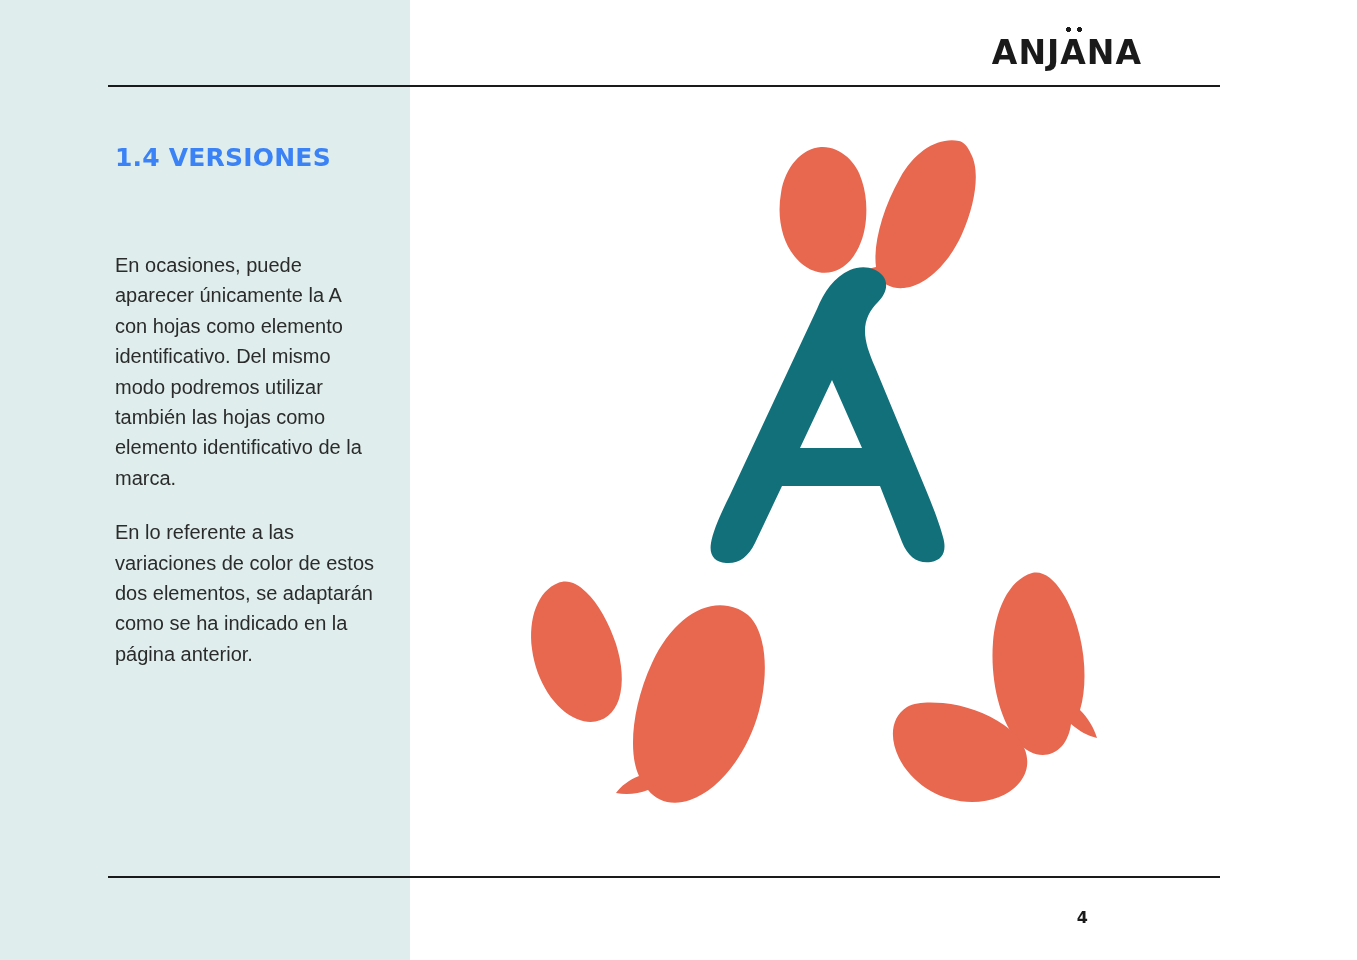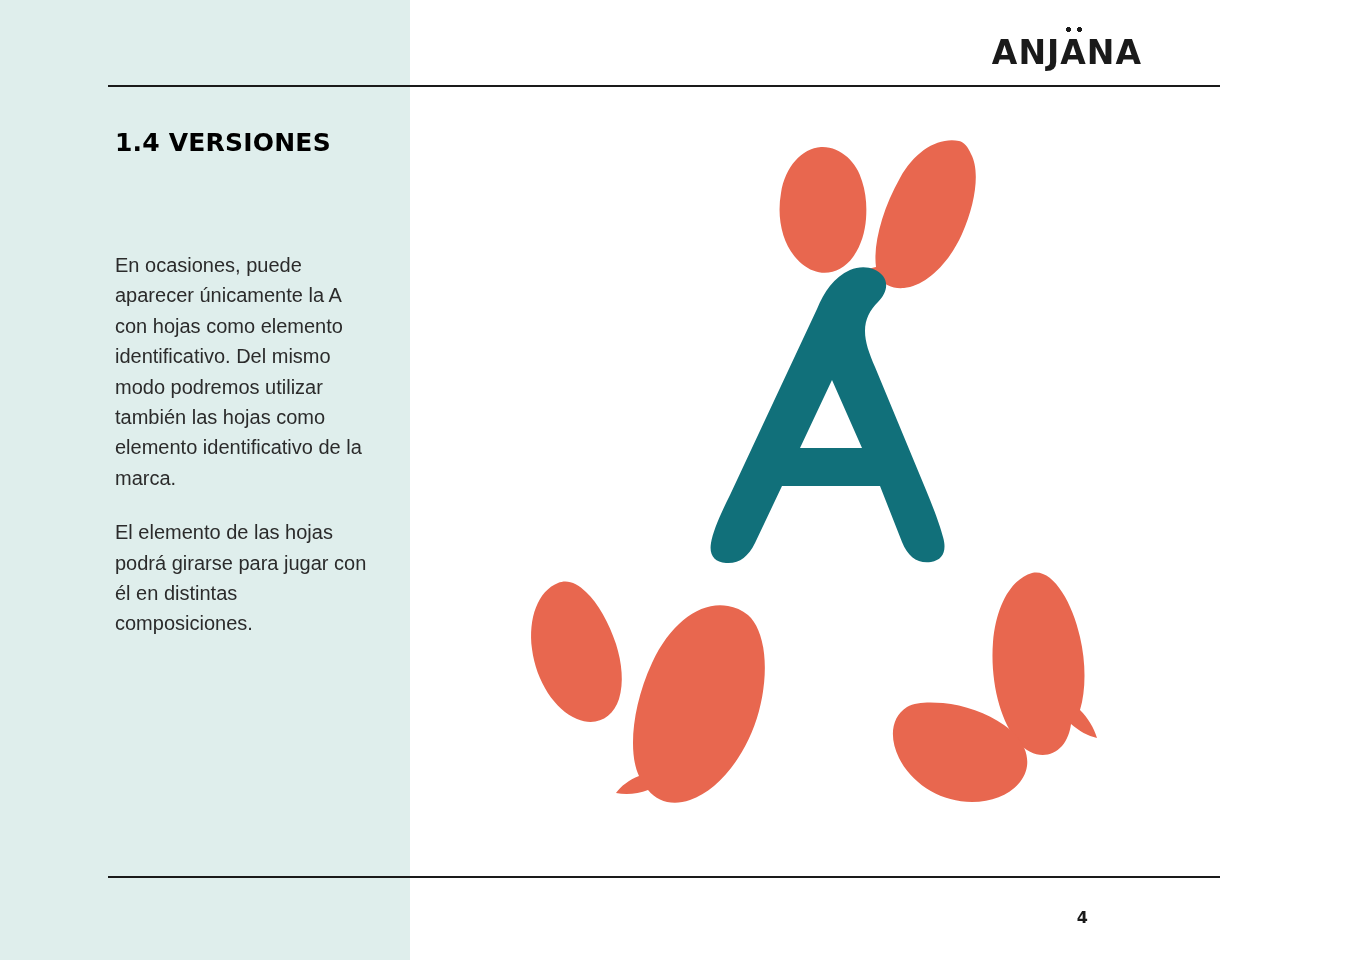"1.4 VERSIONES" .section-title { color: #000000 -> #3b82f6; top: 128px -> 143px }
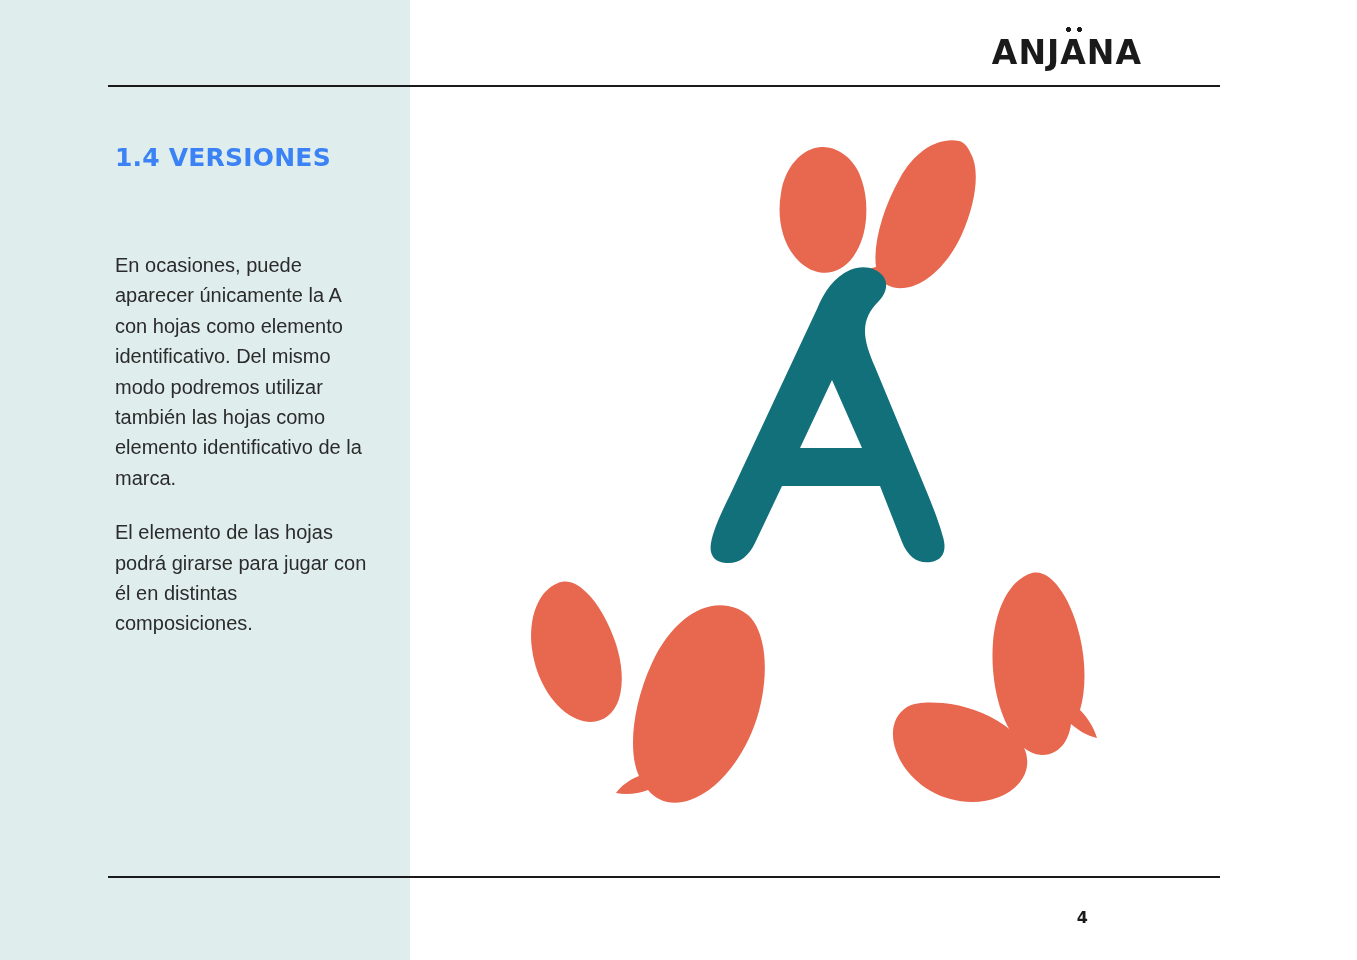"En lo referente a las" p { html: none -> <p>En lo referente a las variaciones de color de estos dos elementos, se adaptarán como se ha indicado en la página anterior.</p> }
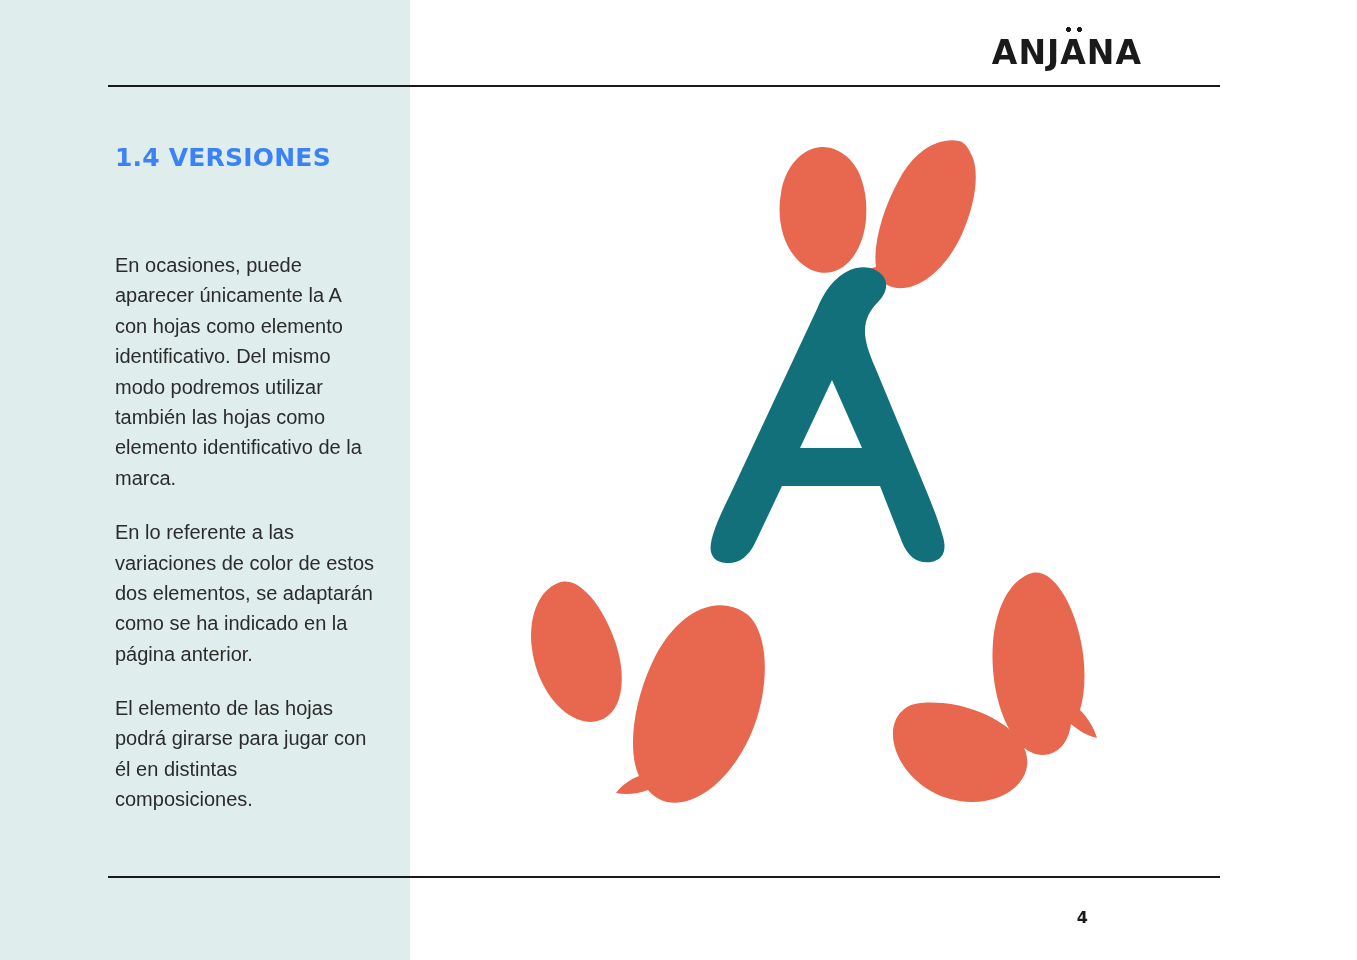"El elemento de las hojas" p { html: <p>El elemento de las hojas podrá girarse para jugar con él en distintas composiciones.</p> -> none }
